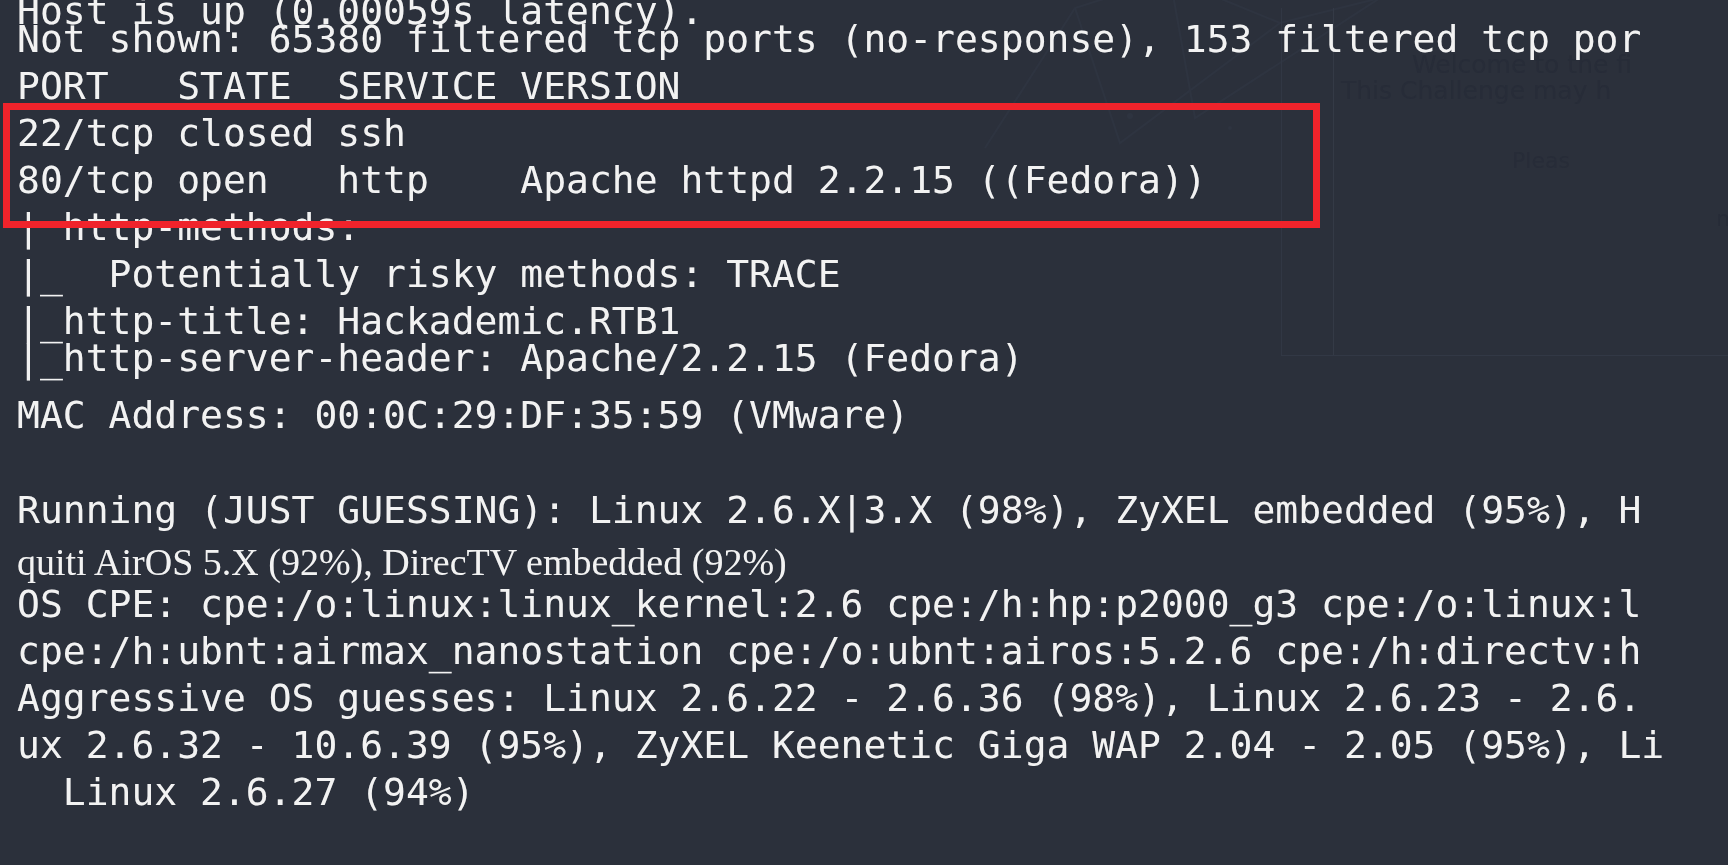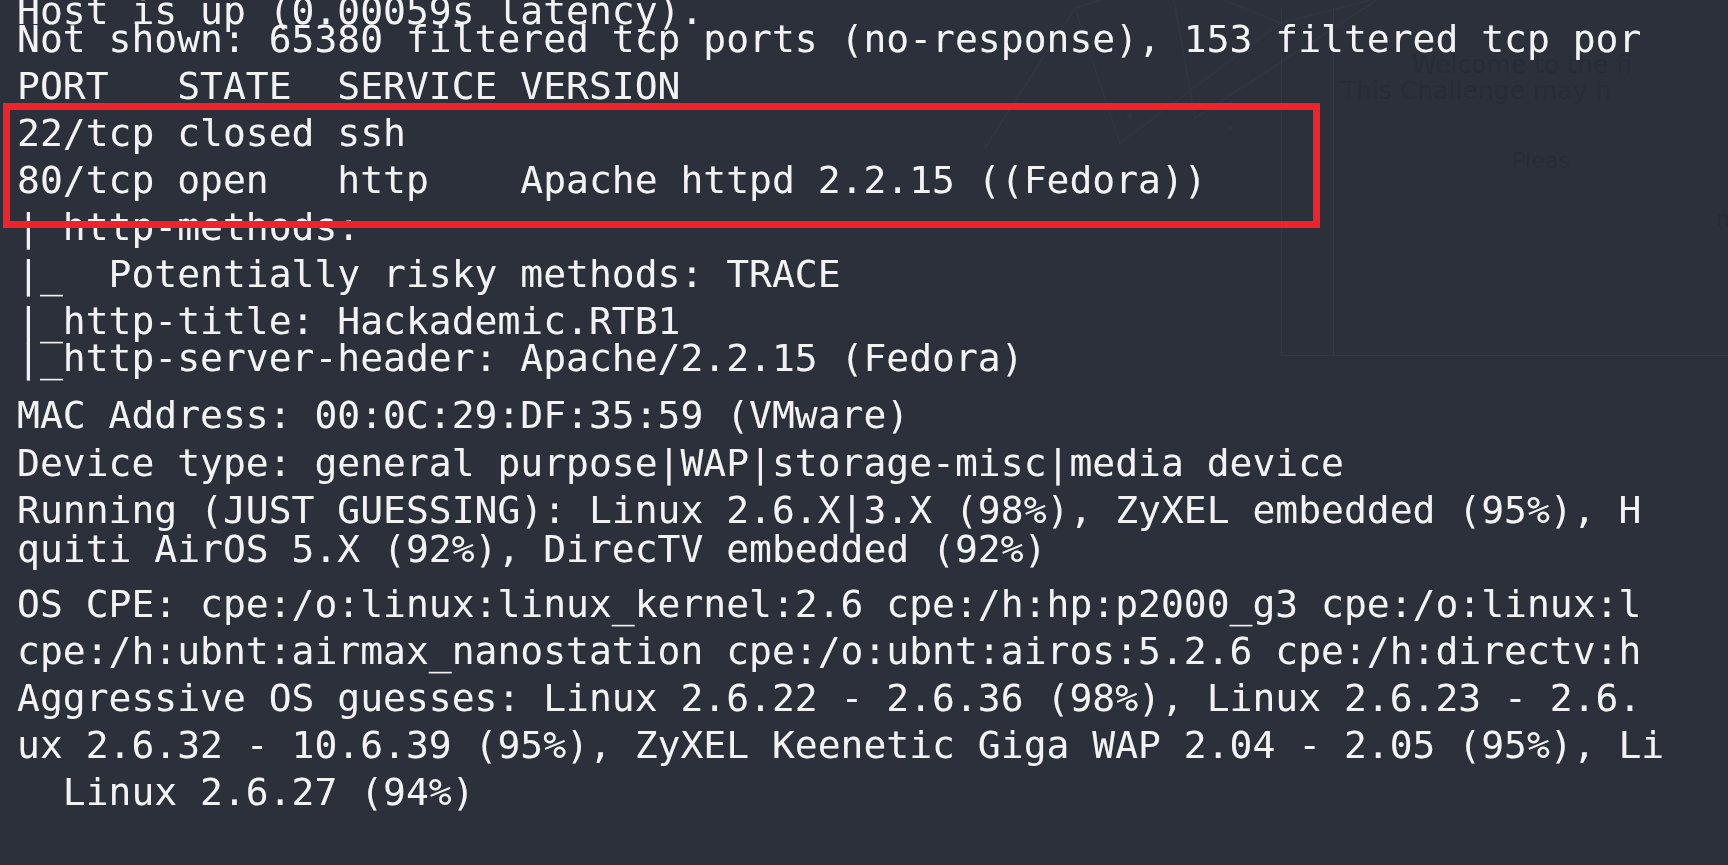"Device type: general" div.tline { html: <div>Device type: general purpose|WAP|storage-misc|media device</div> -> none }
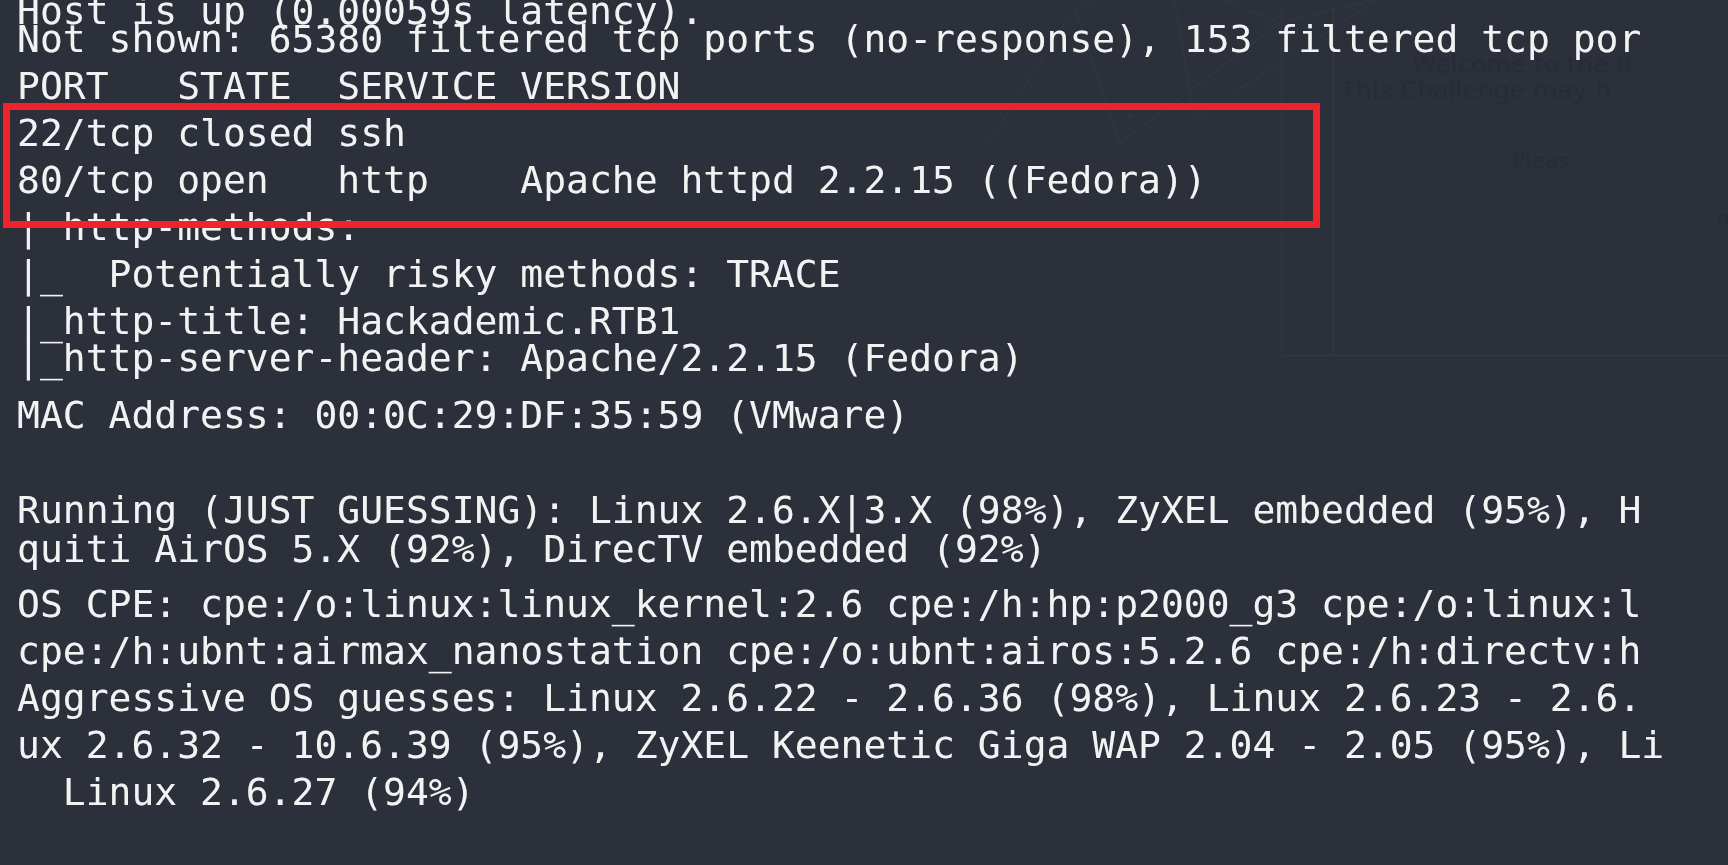"quiti AirOS 5.X (92%), DirecTV" div.tline { font-family: none -> Liberation Serif, serif; top: 526px -> 539px }
